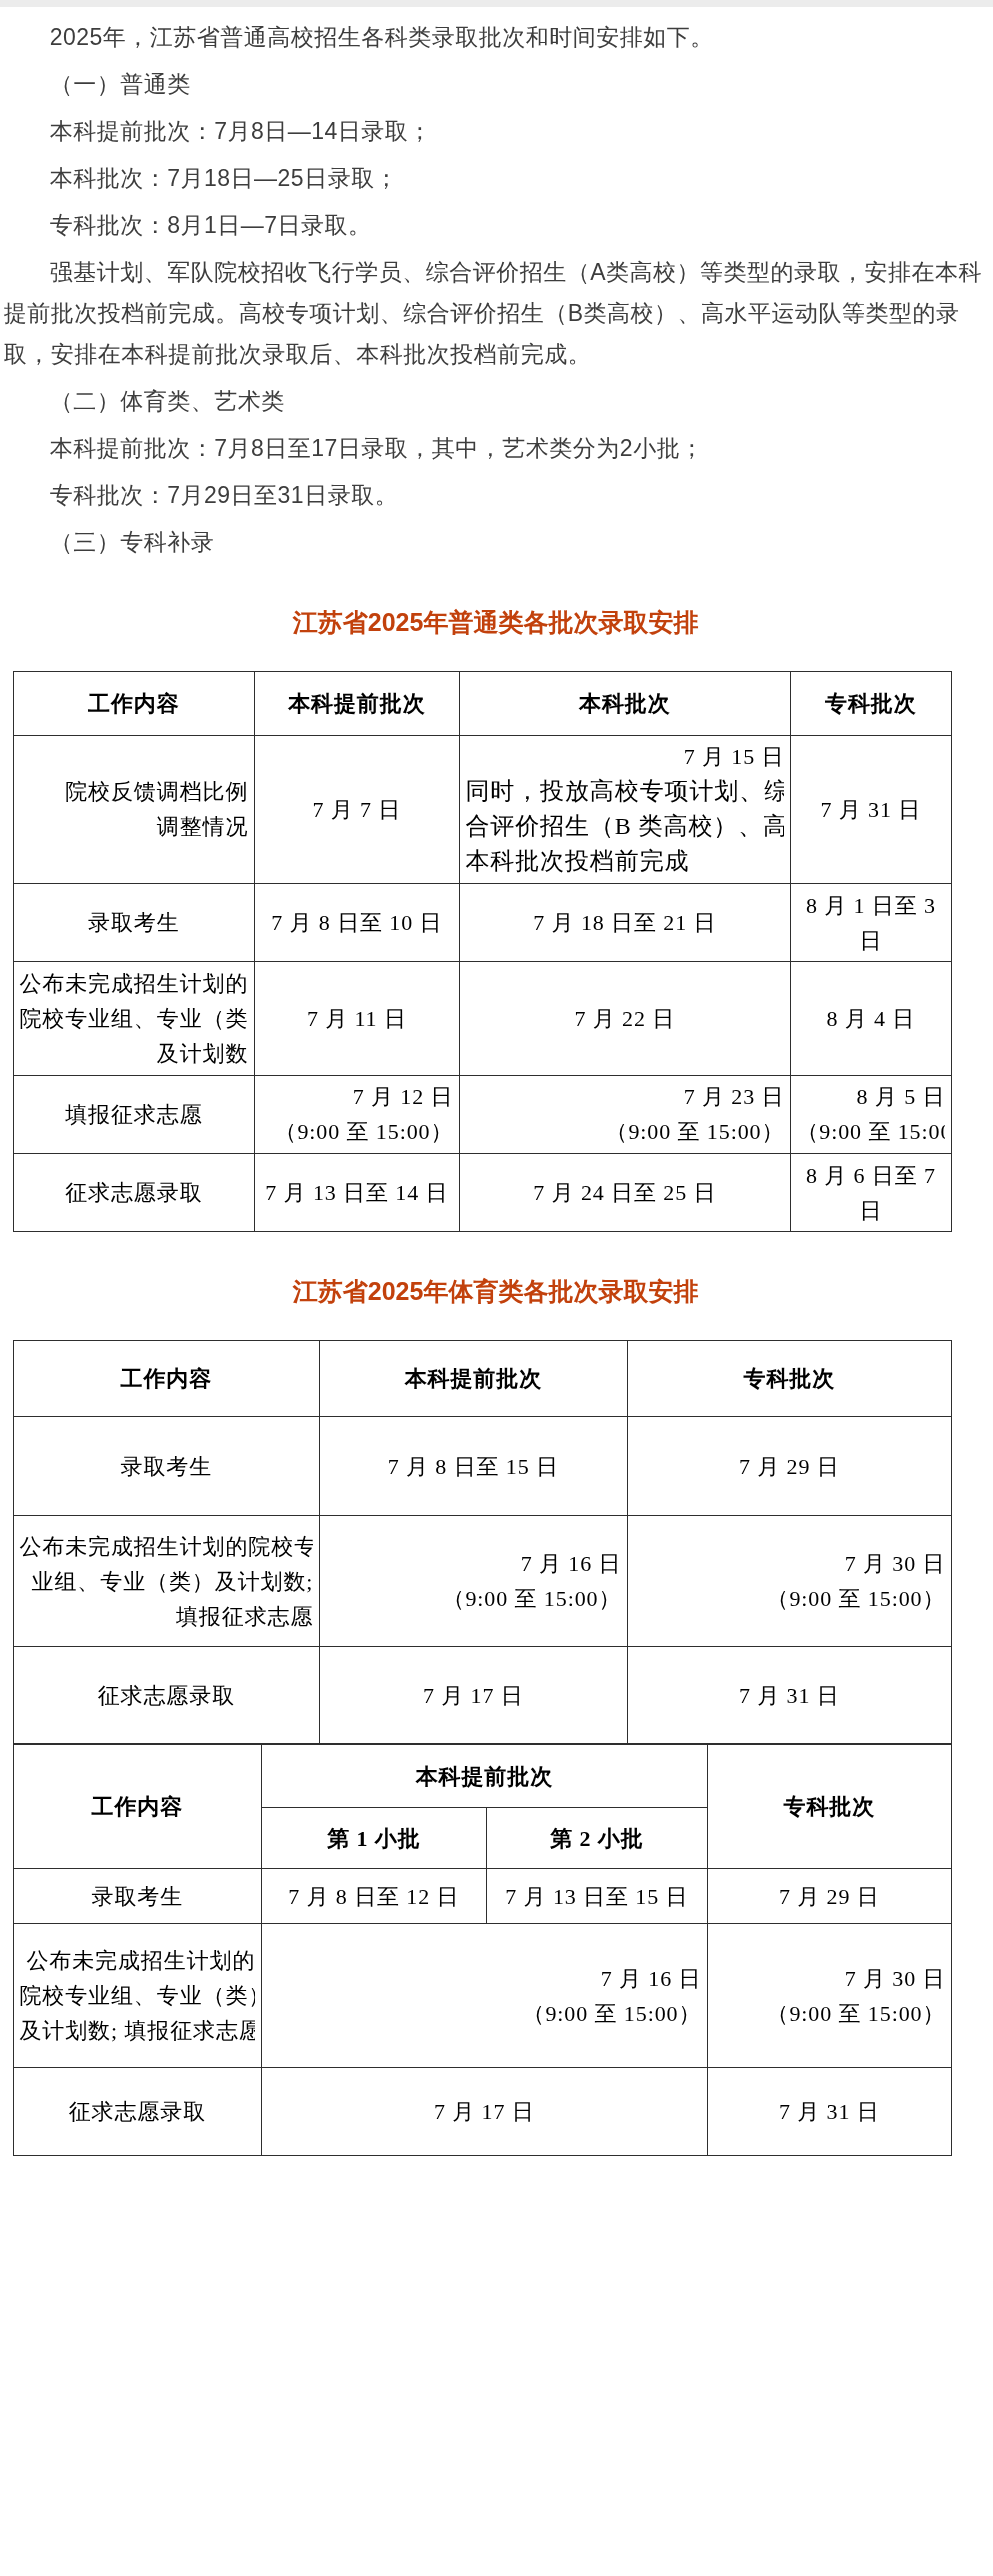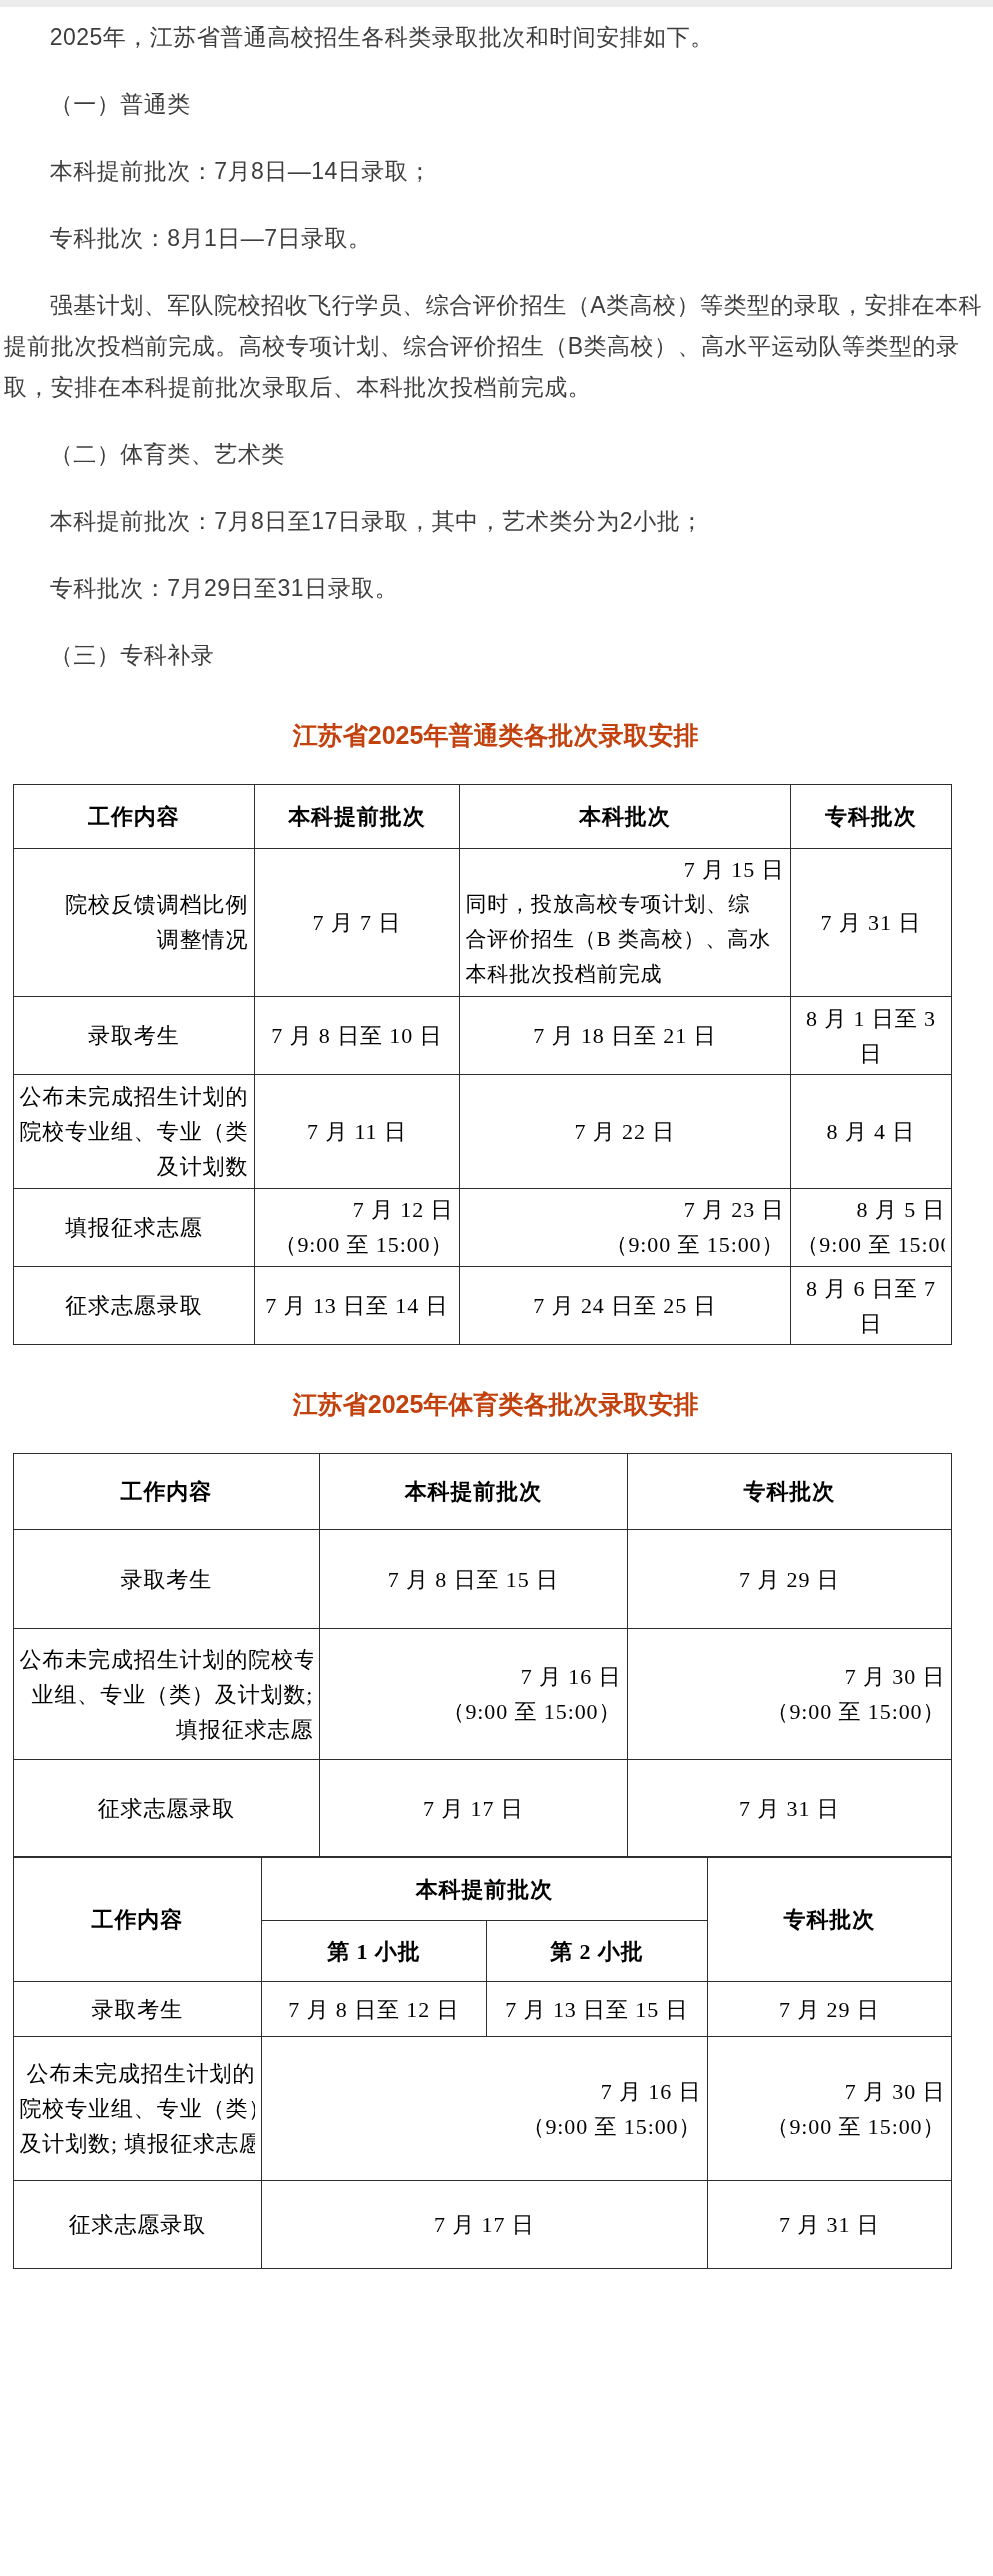"2025年，江苏省普通高校招生各科类录取批次和时间安排如下。" .content p { margin: 26px 0 -> 6px 0 }
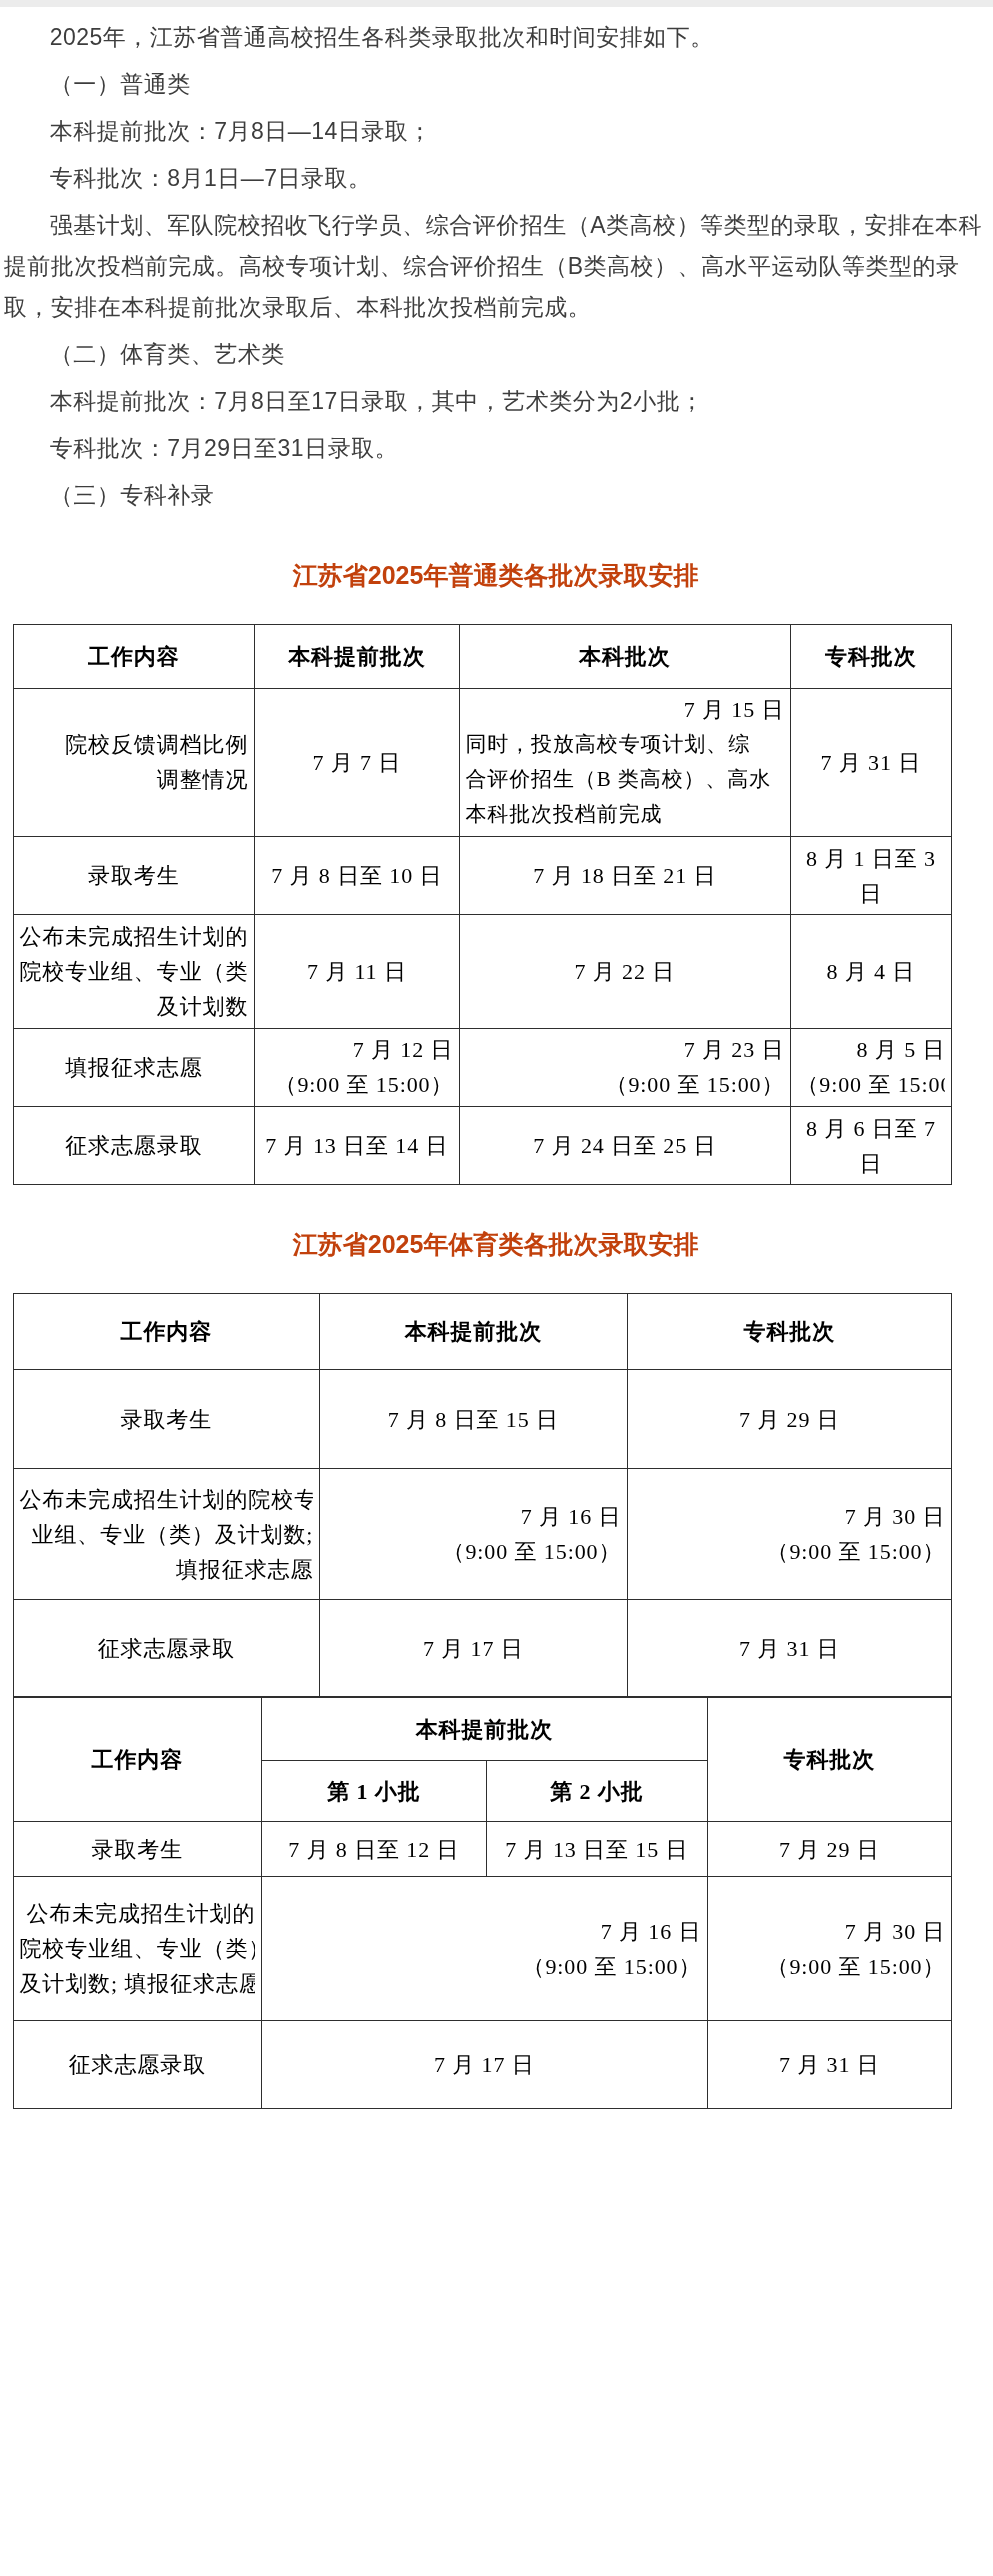"本科批次：7月18日—25日录取；" p { html: none -> <p>本科批次：7月18日—25日录取；</p> }
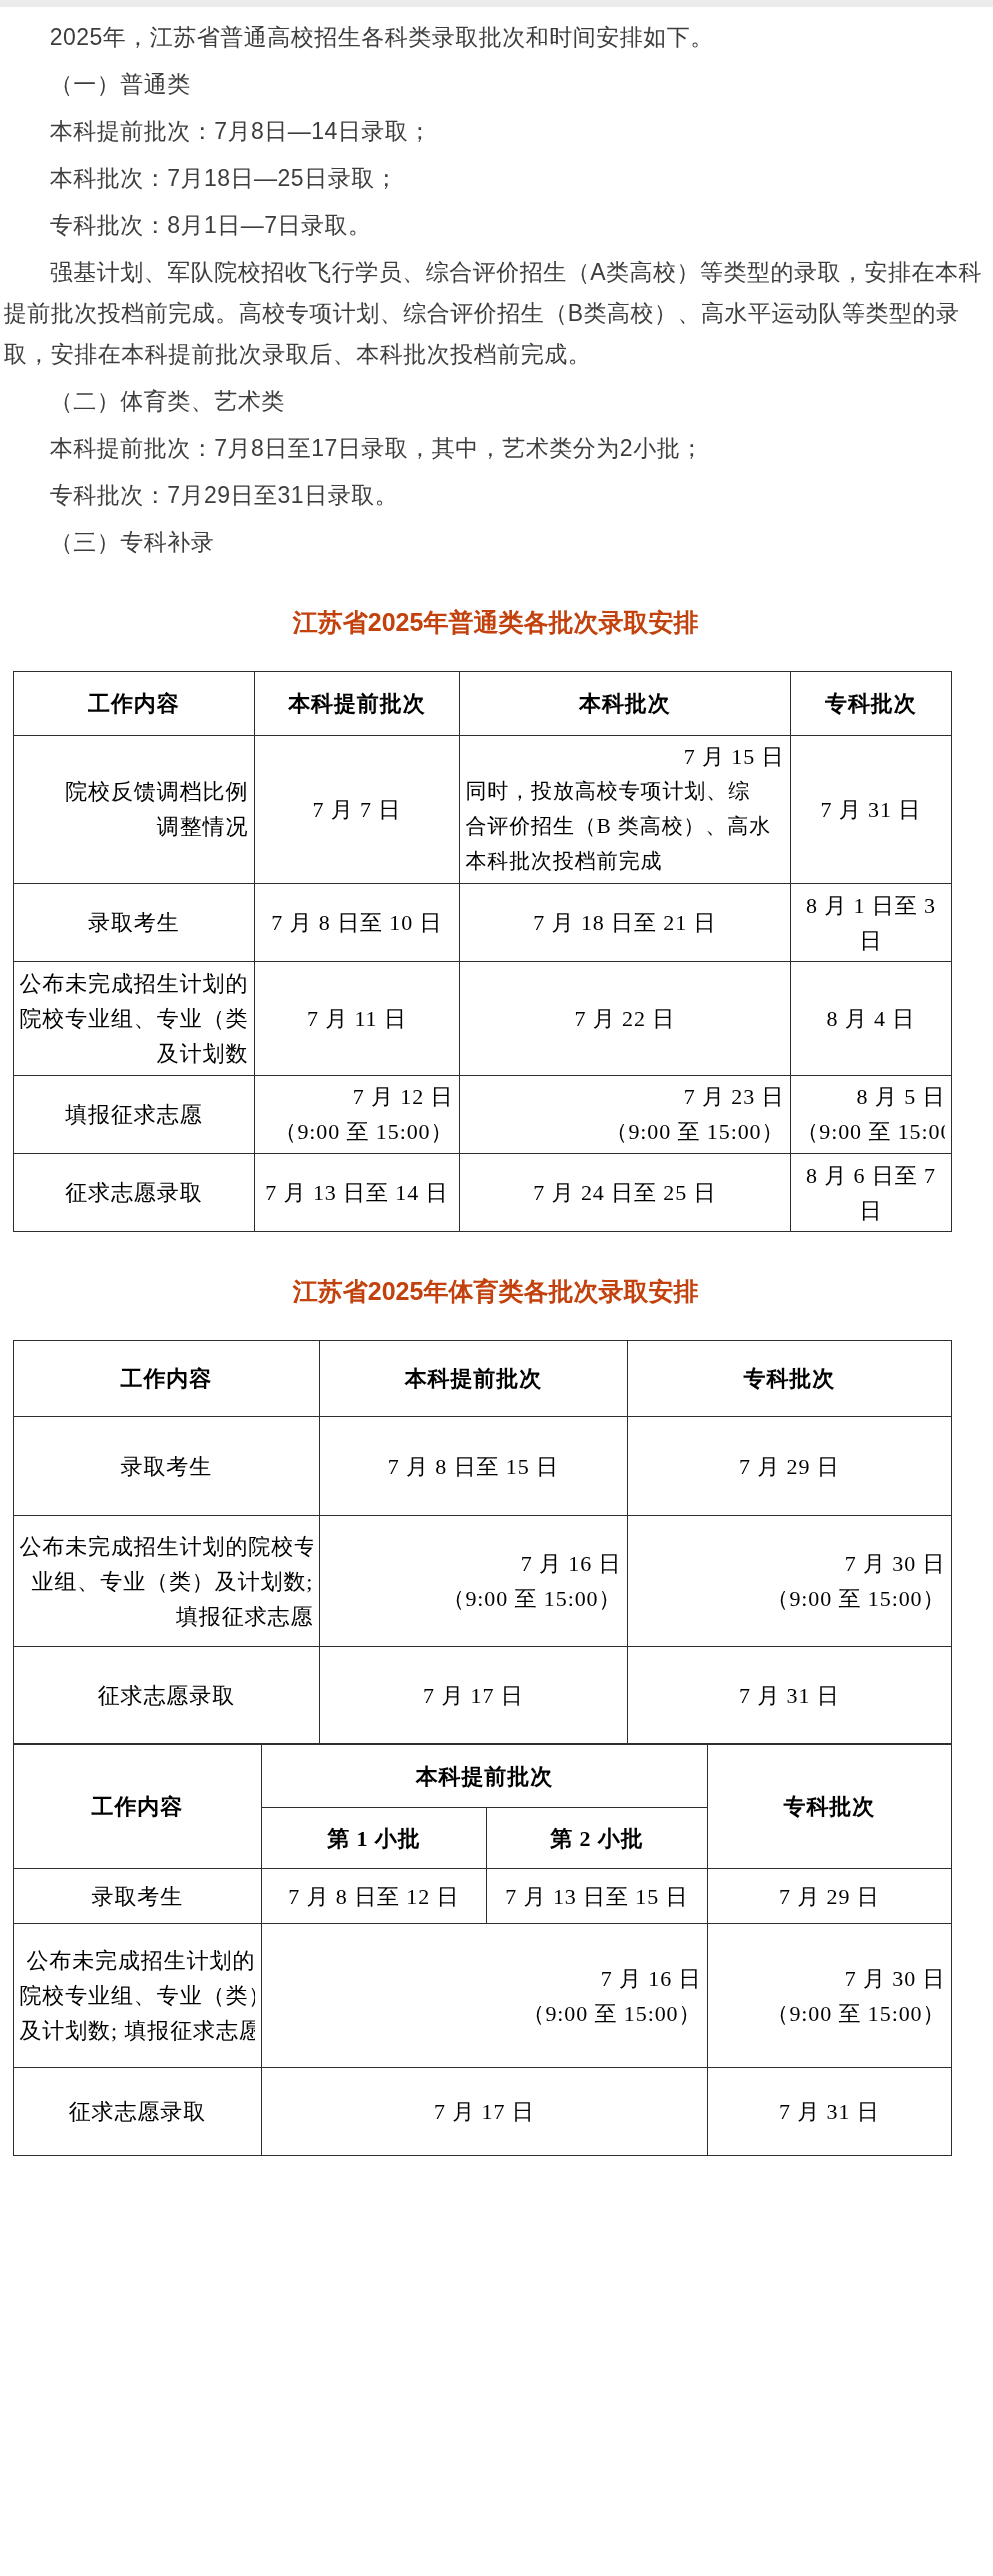"同时，投放高校专项计划、综" .cl.left { font-size: 21px -> 24px }
